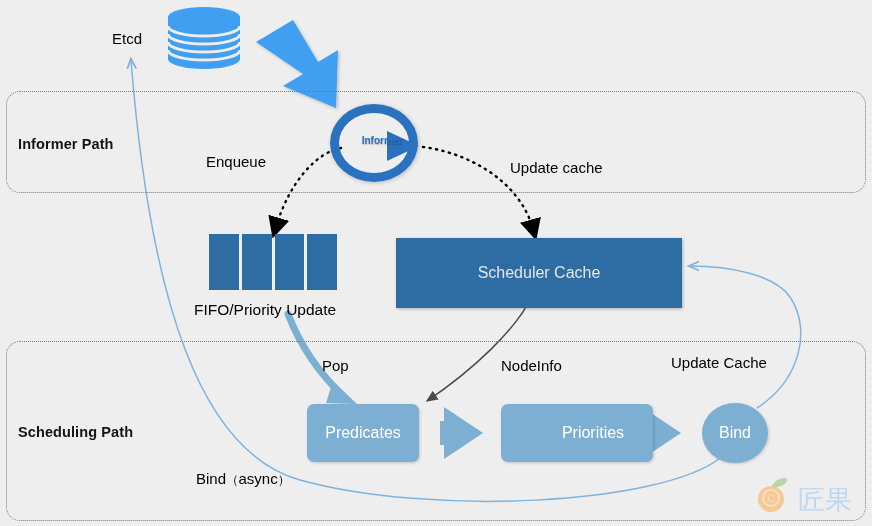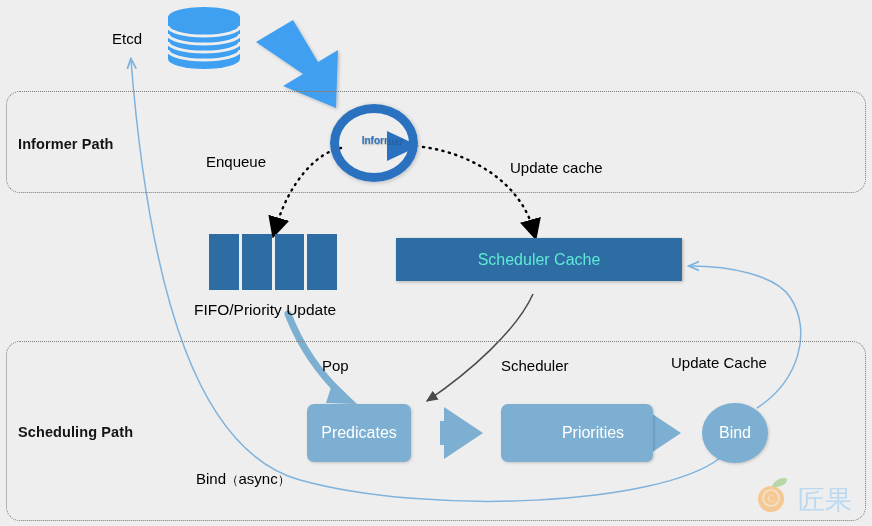"Scheduler Cache" #scheduler-cache { color: #5eead4 -> #e5e5e5; height: 43px -> 70px }
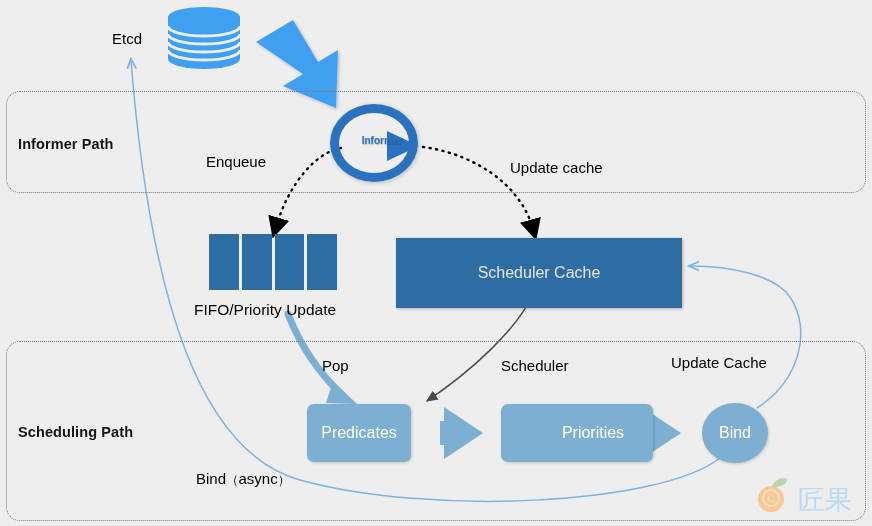"Scheduler" div.lbl { text: Scheduler -> NodeInfo }
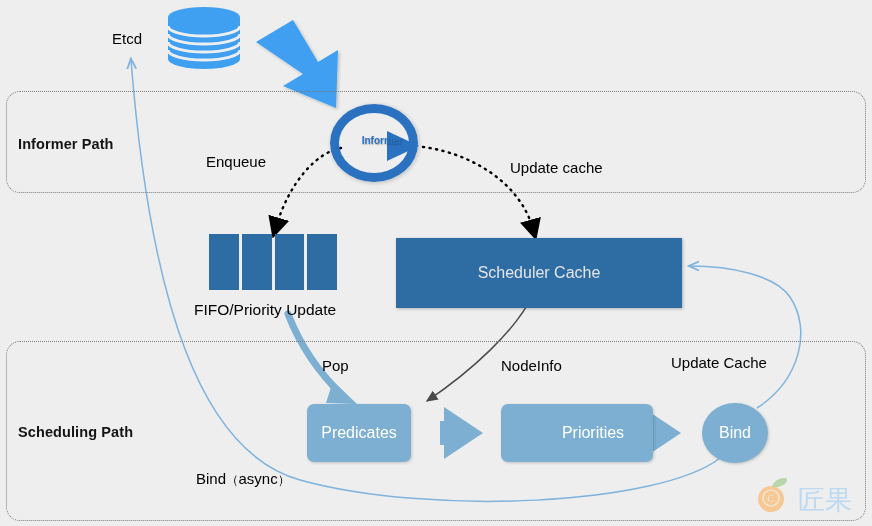"Predicates" #predicates-box { width: 104px -> 112px }
